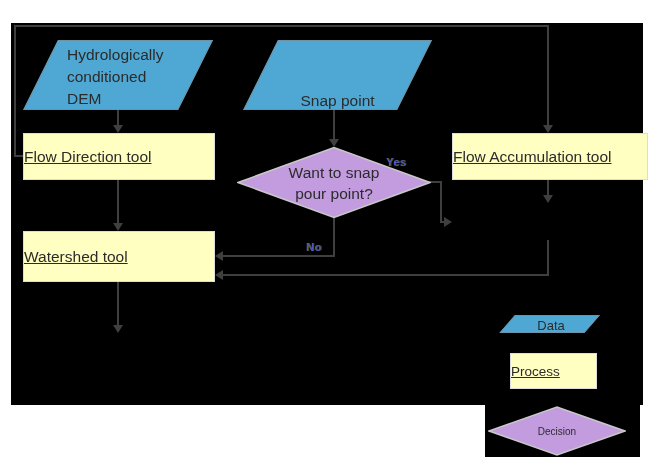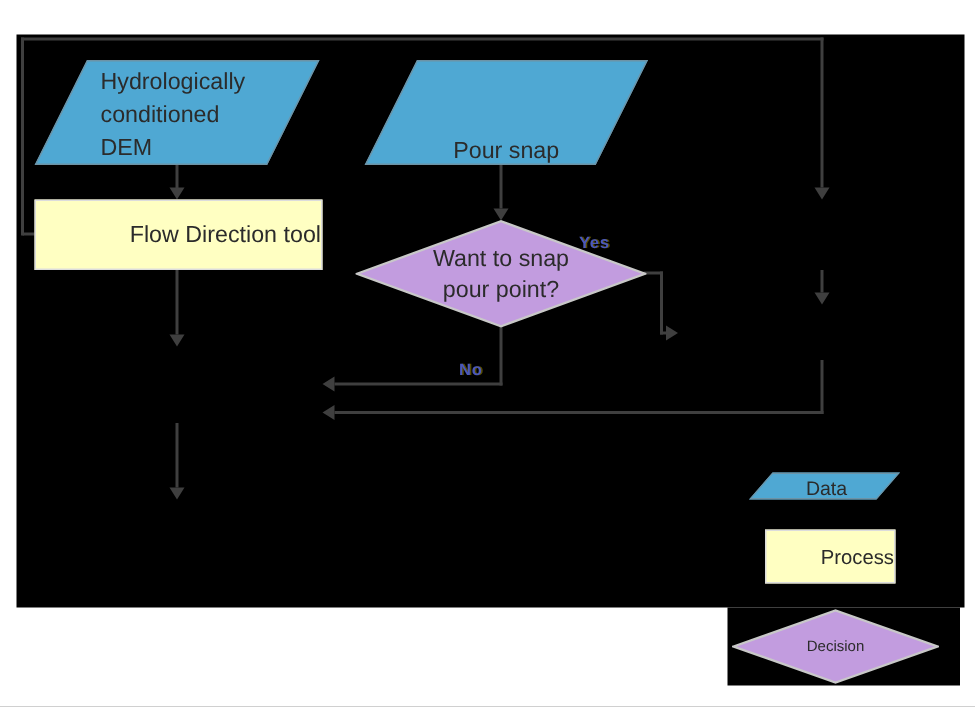"Pour snap" div.para-label { text: Pour snap -> Snap point }
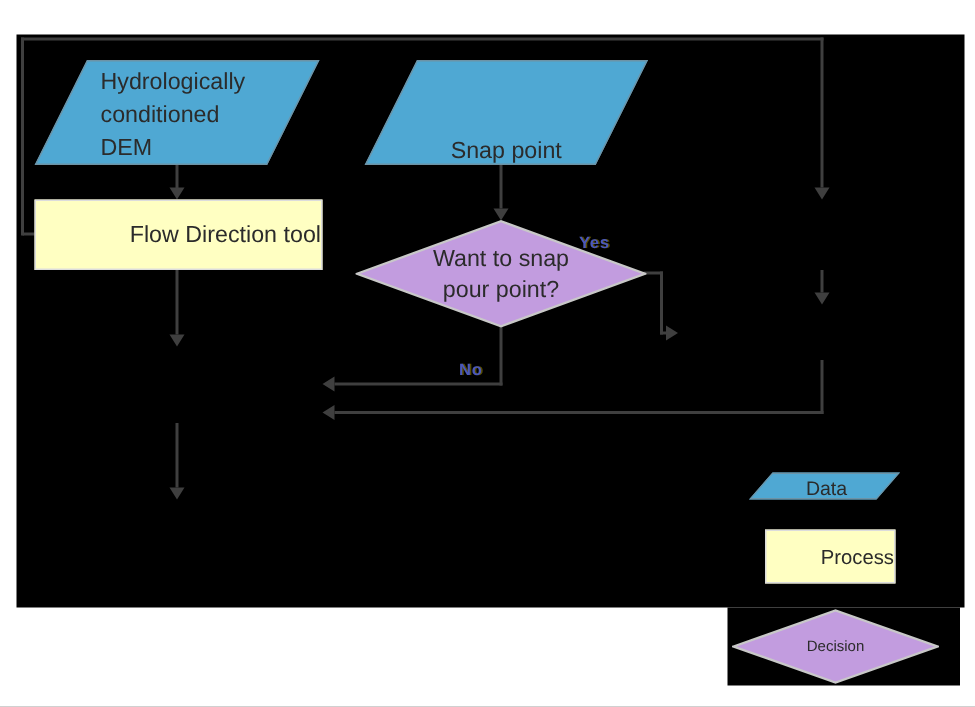"Flow Direction tool" .rect { justify-content: flex-end -> flex-start; text-decoration: none -> underline }
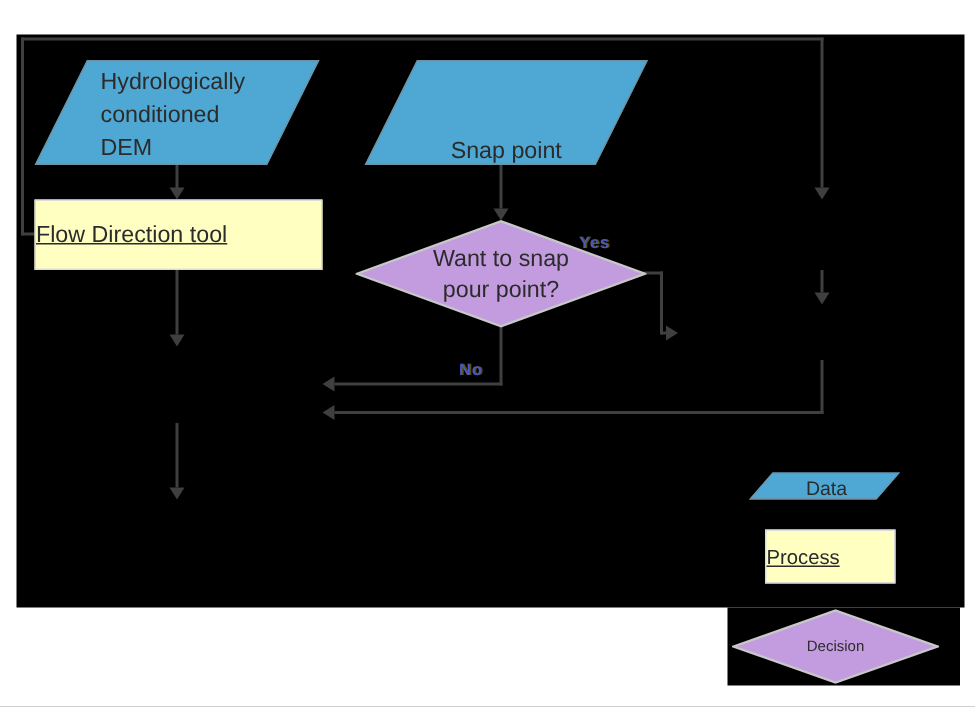"Flow Accumulation tool" div.rect { html: none -> <div> <span>Flow Accumulation tool</span> </div> }
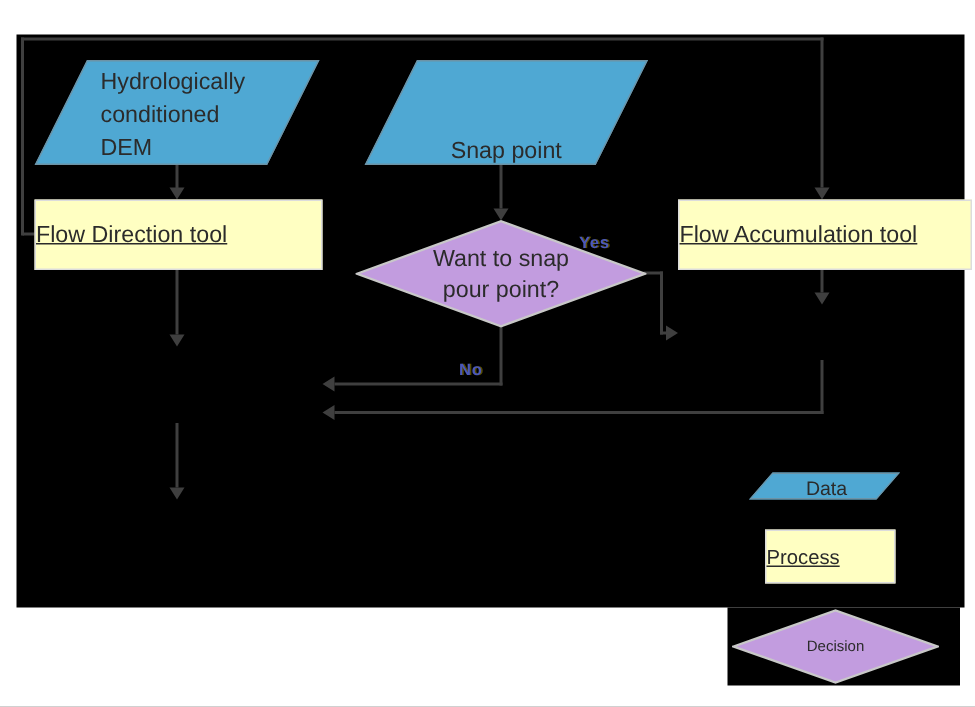"Watershed tool" div.rect { html: none -> <div> <span>Watershed tool</span> </div> }
